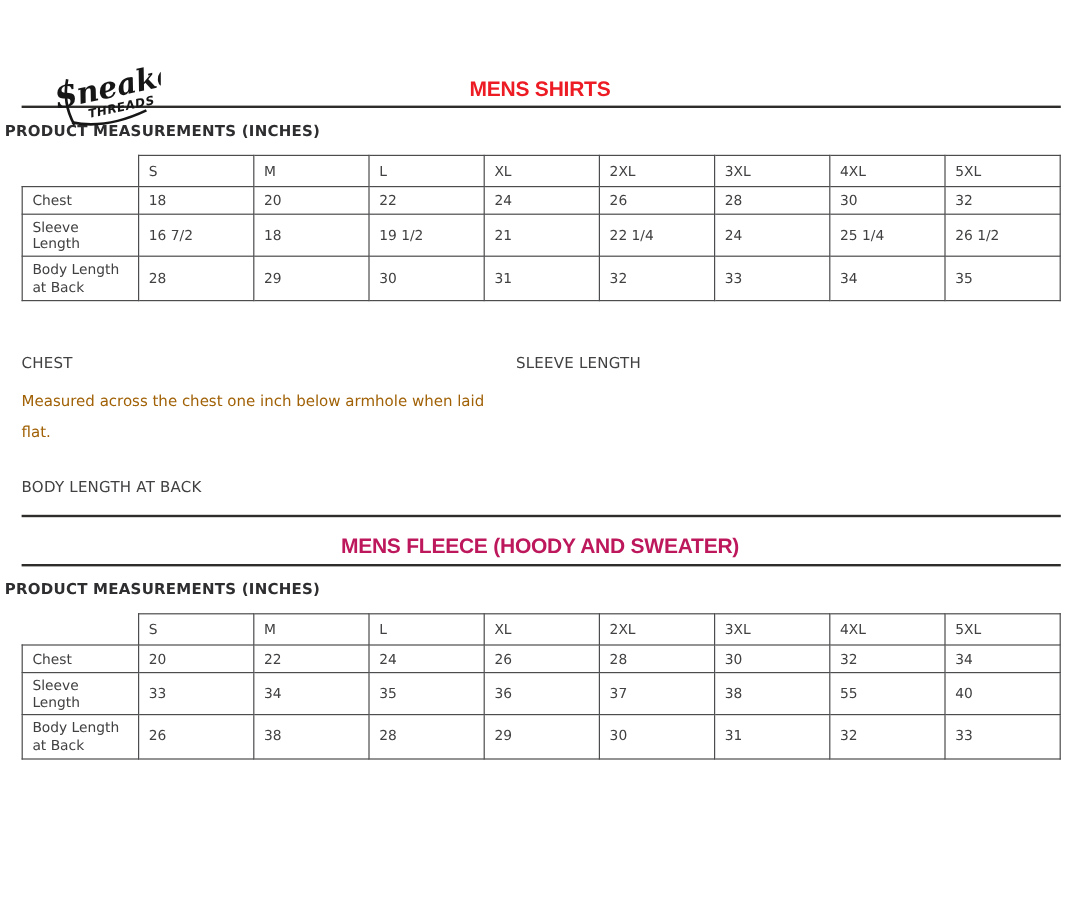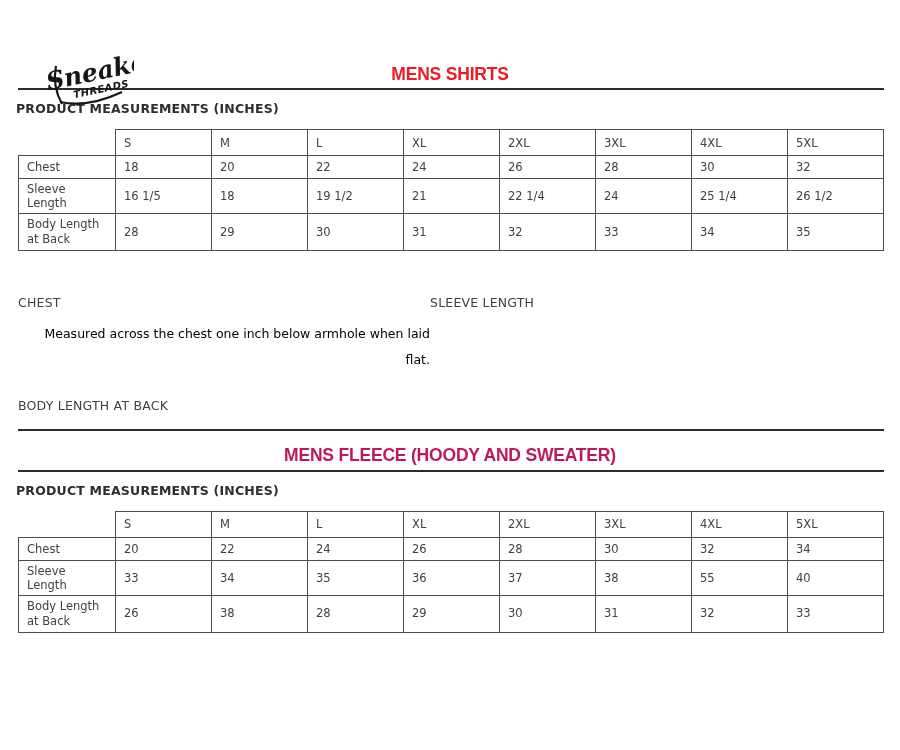"PRODUCT MEASUREMENTS (INCHES)" .subtitle { margin: 11px 16px 0 16px -> 11px 16px 0 4px }
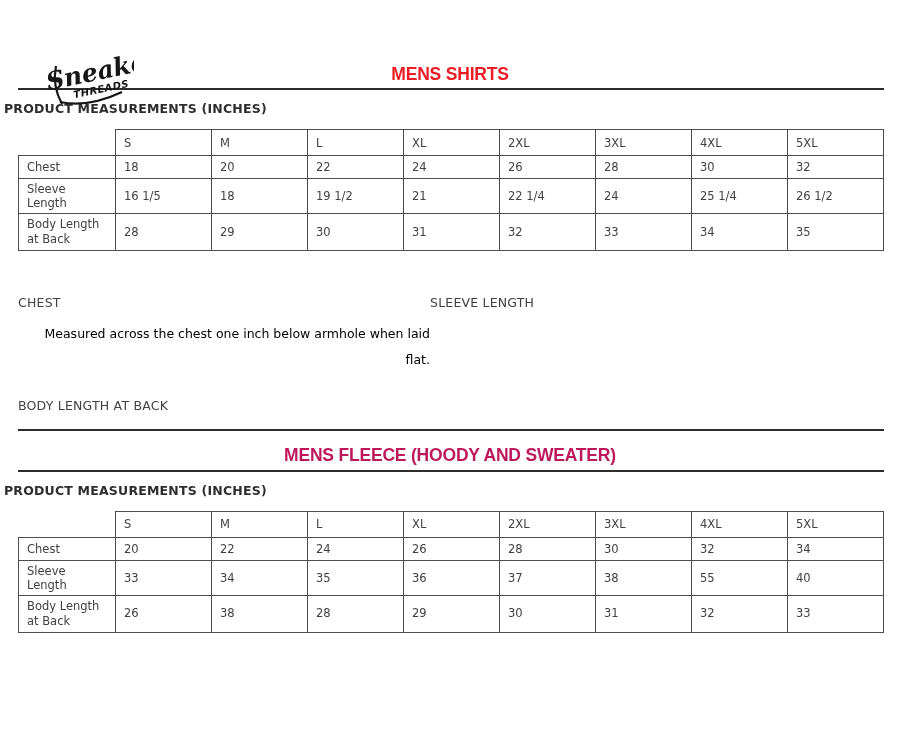"16 1/5" td { text: 1/5 -> 7/2 }
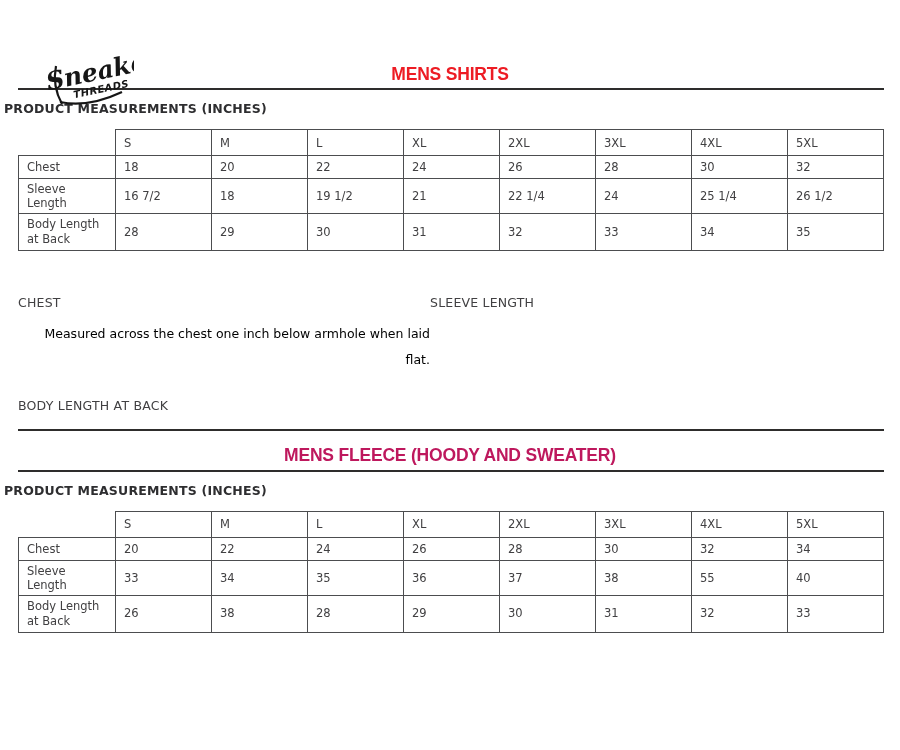"Measured across the chest one" .note p { color: #000000 -> #a16207; text-align: right -> none }
